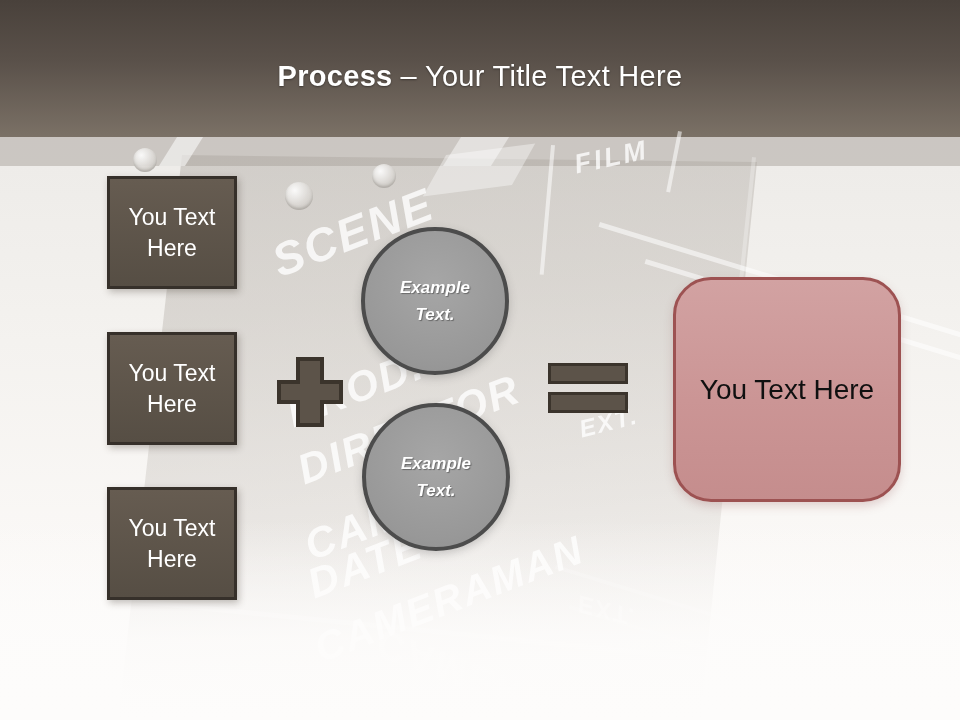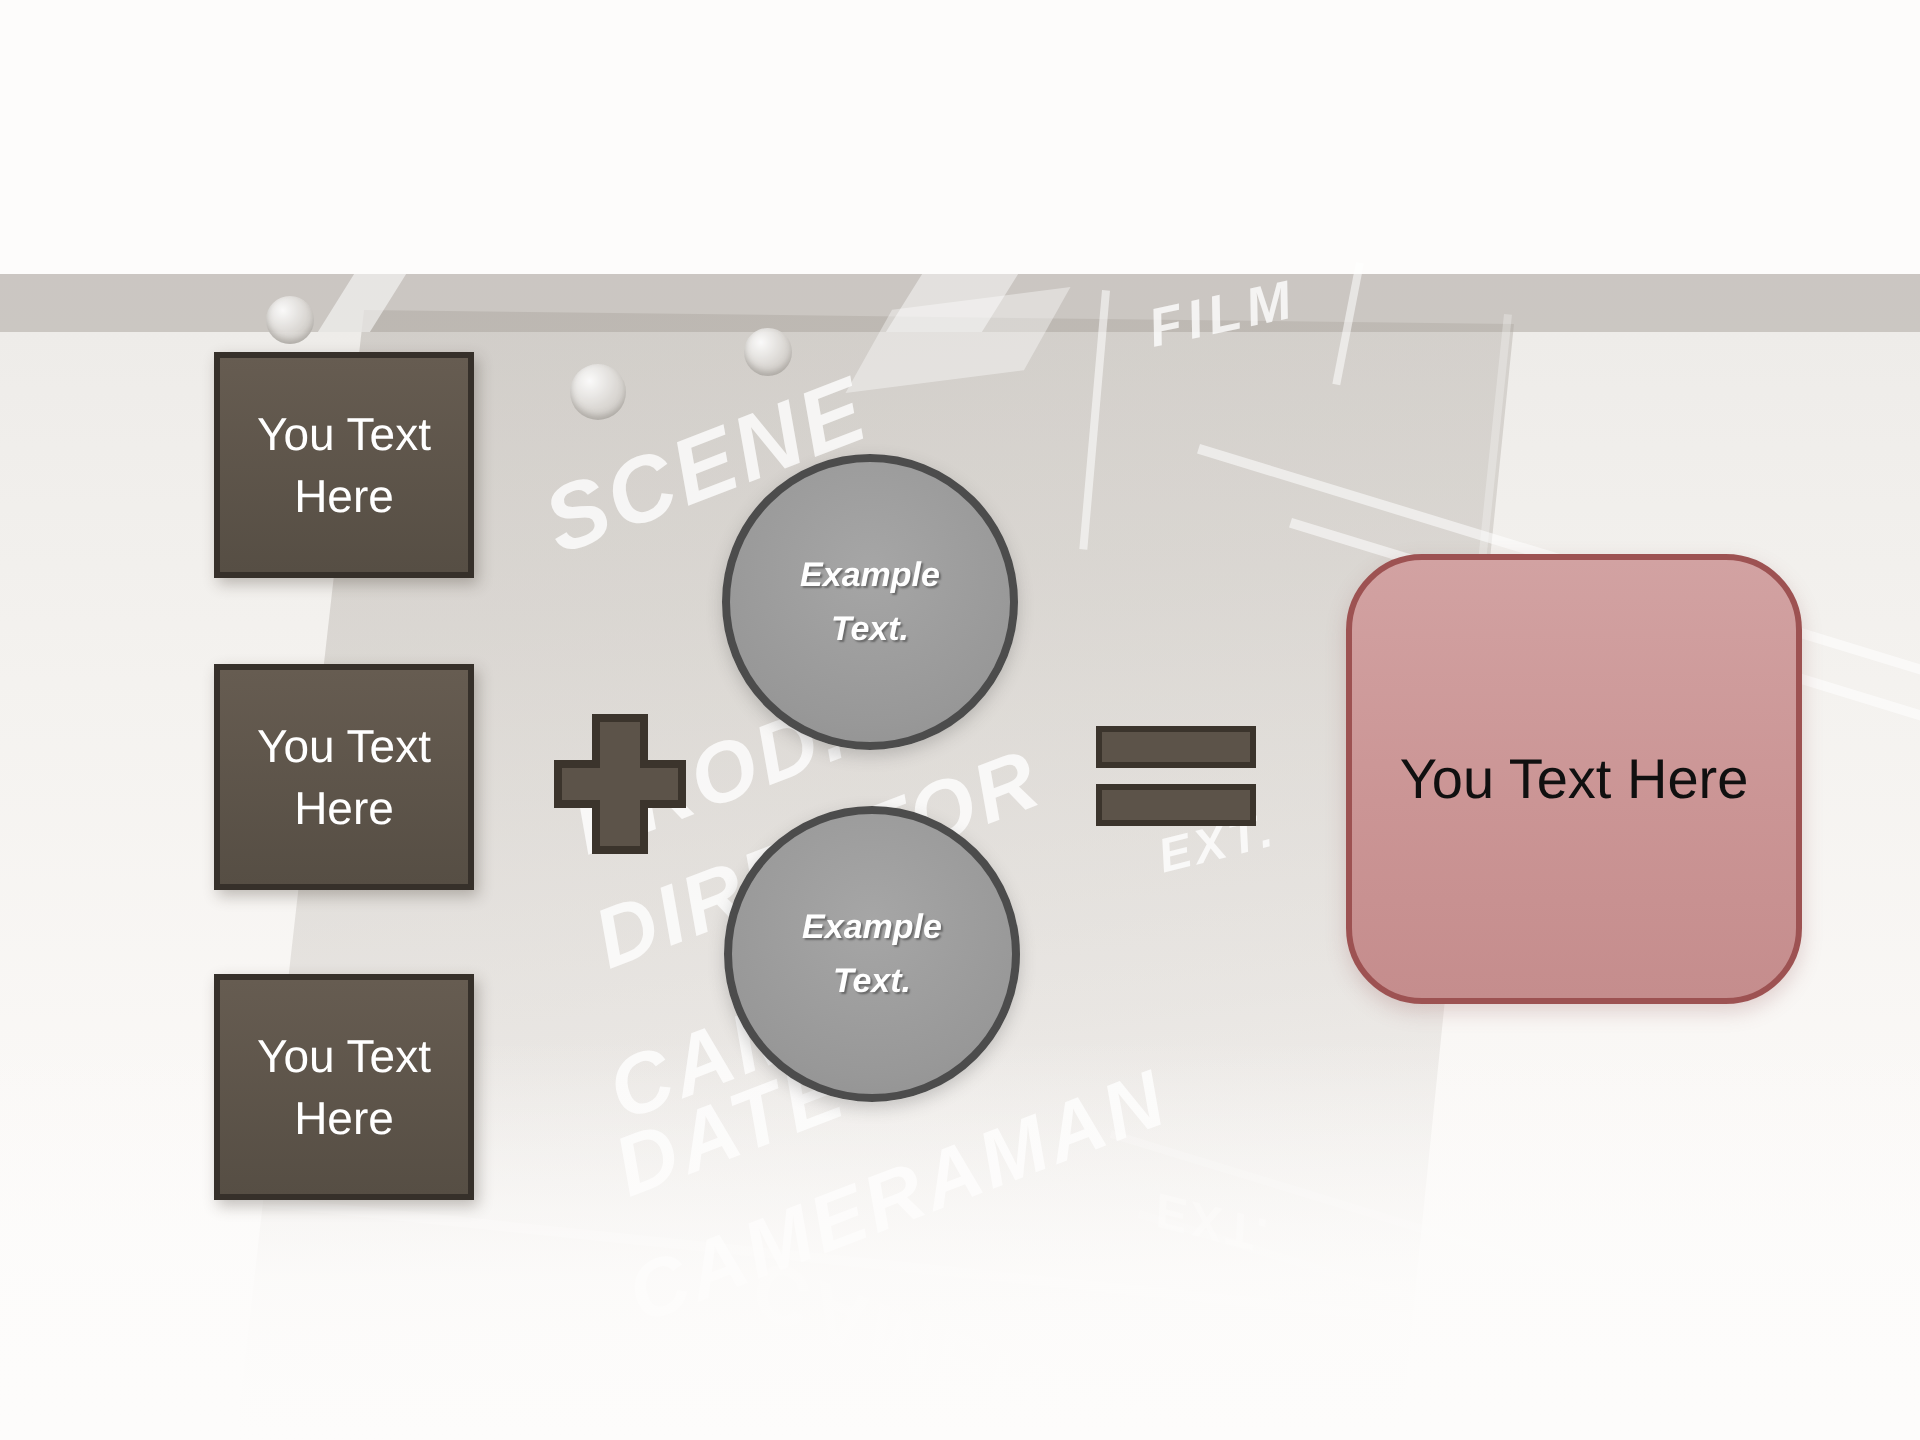"Process – Your Title Text" header.title-bar { html: none -> <header> <h1><span>Process</span><span>–</span><span>Your Title Text Here</span></h1> </header> }
